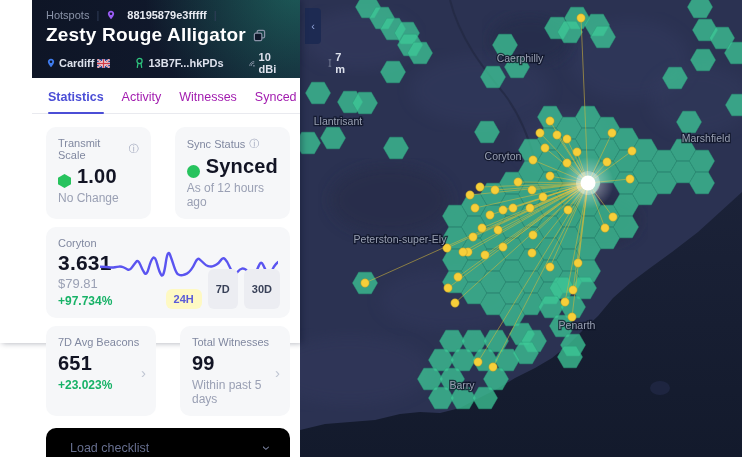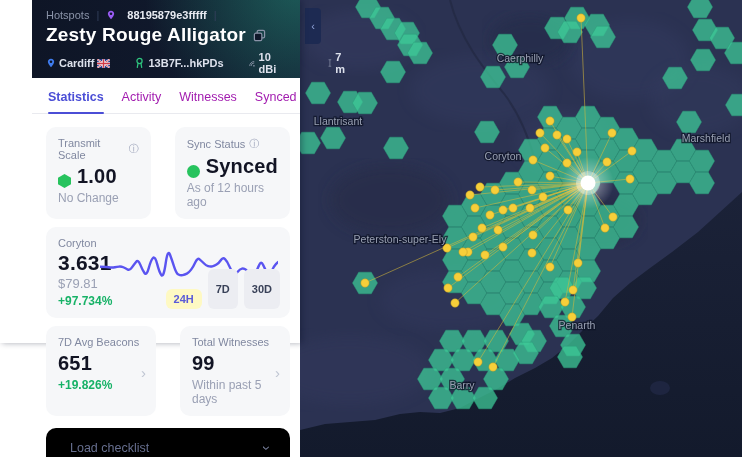"+19.826%" div.green-text { text: +19.826% -> +23.023% }
